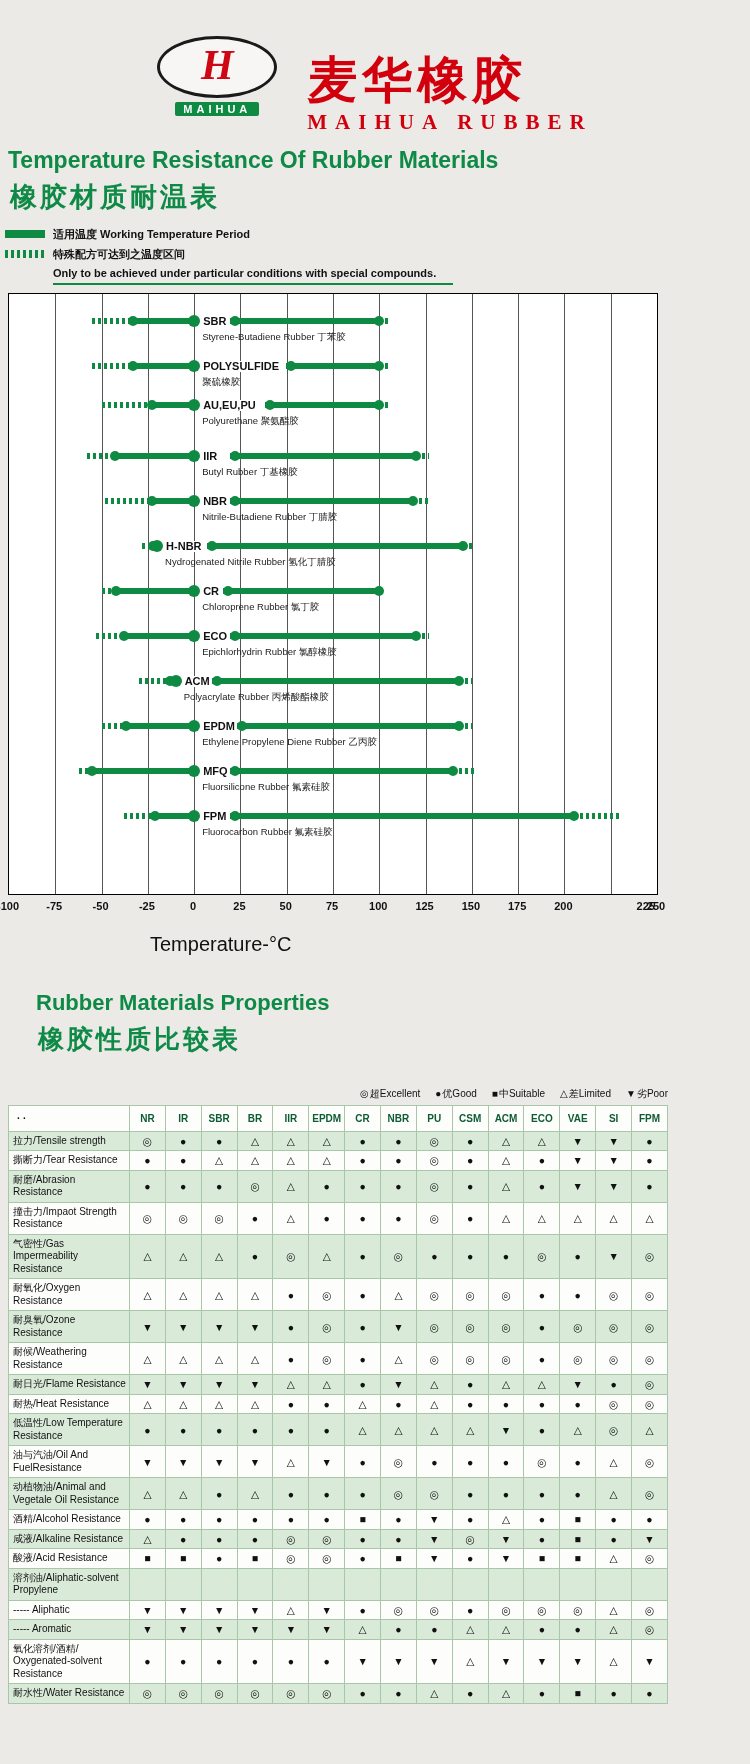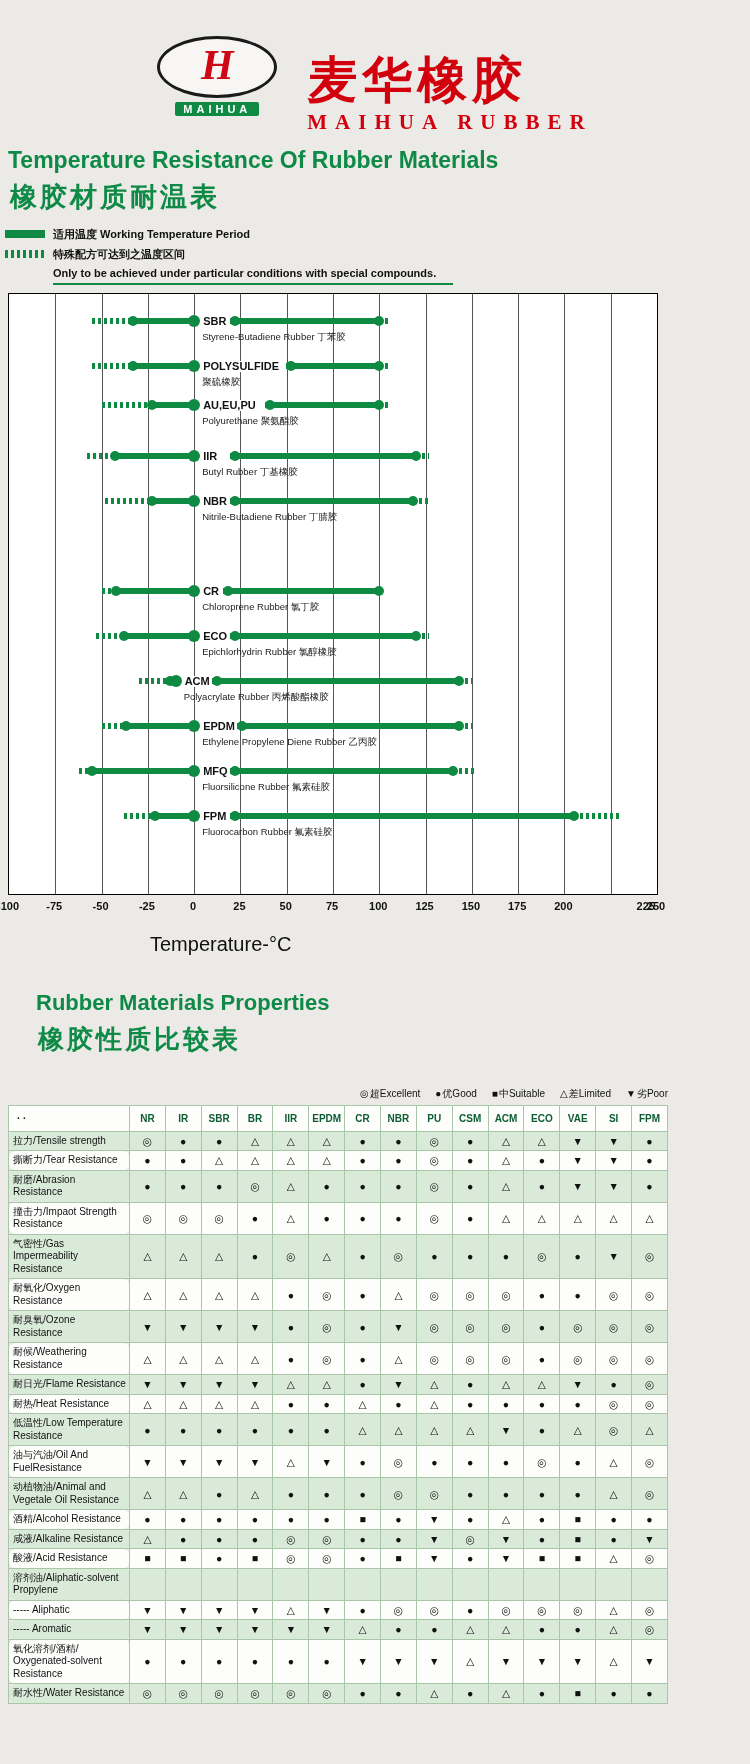"H-NBR" div.mat-row { html: none -> <div> <div></div> <div></div> <div></div> <div></div> <div></div> <div></div> <div></div> <div></div> <div>H-NBR</div> <div>Nydrogenated Nitrile Rubber 氢化丁腈胶</div> </div> }
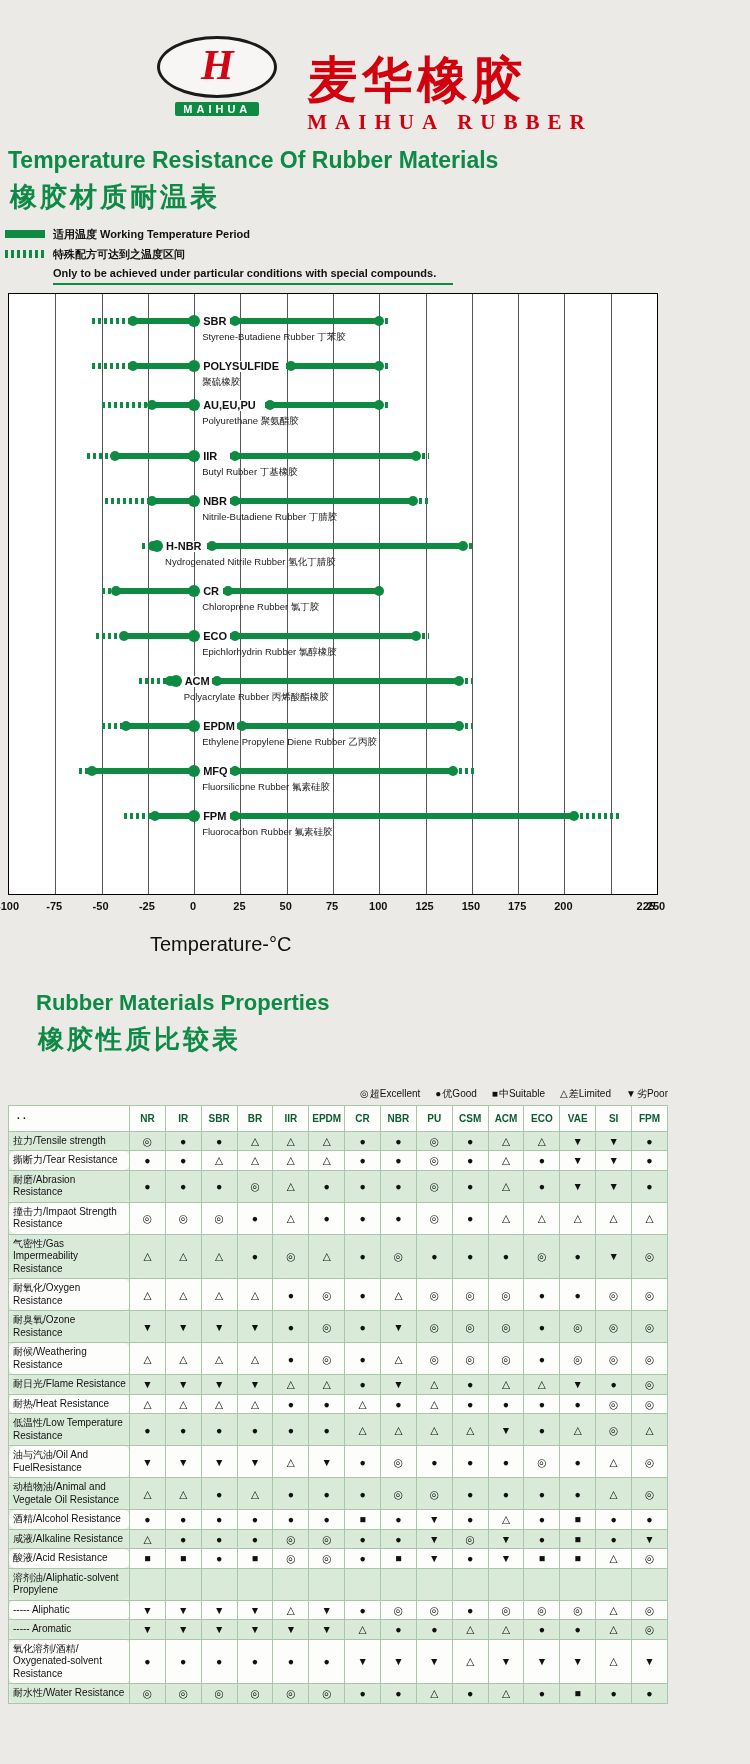"拉力/Tensile strength" #props-table tbody th.row-label { border-radius: 7px -> none }
